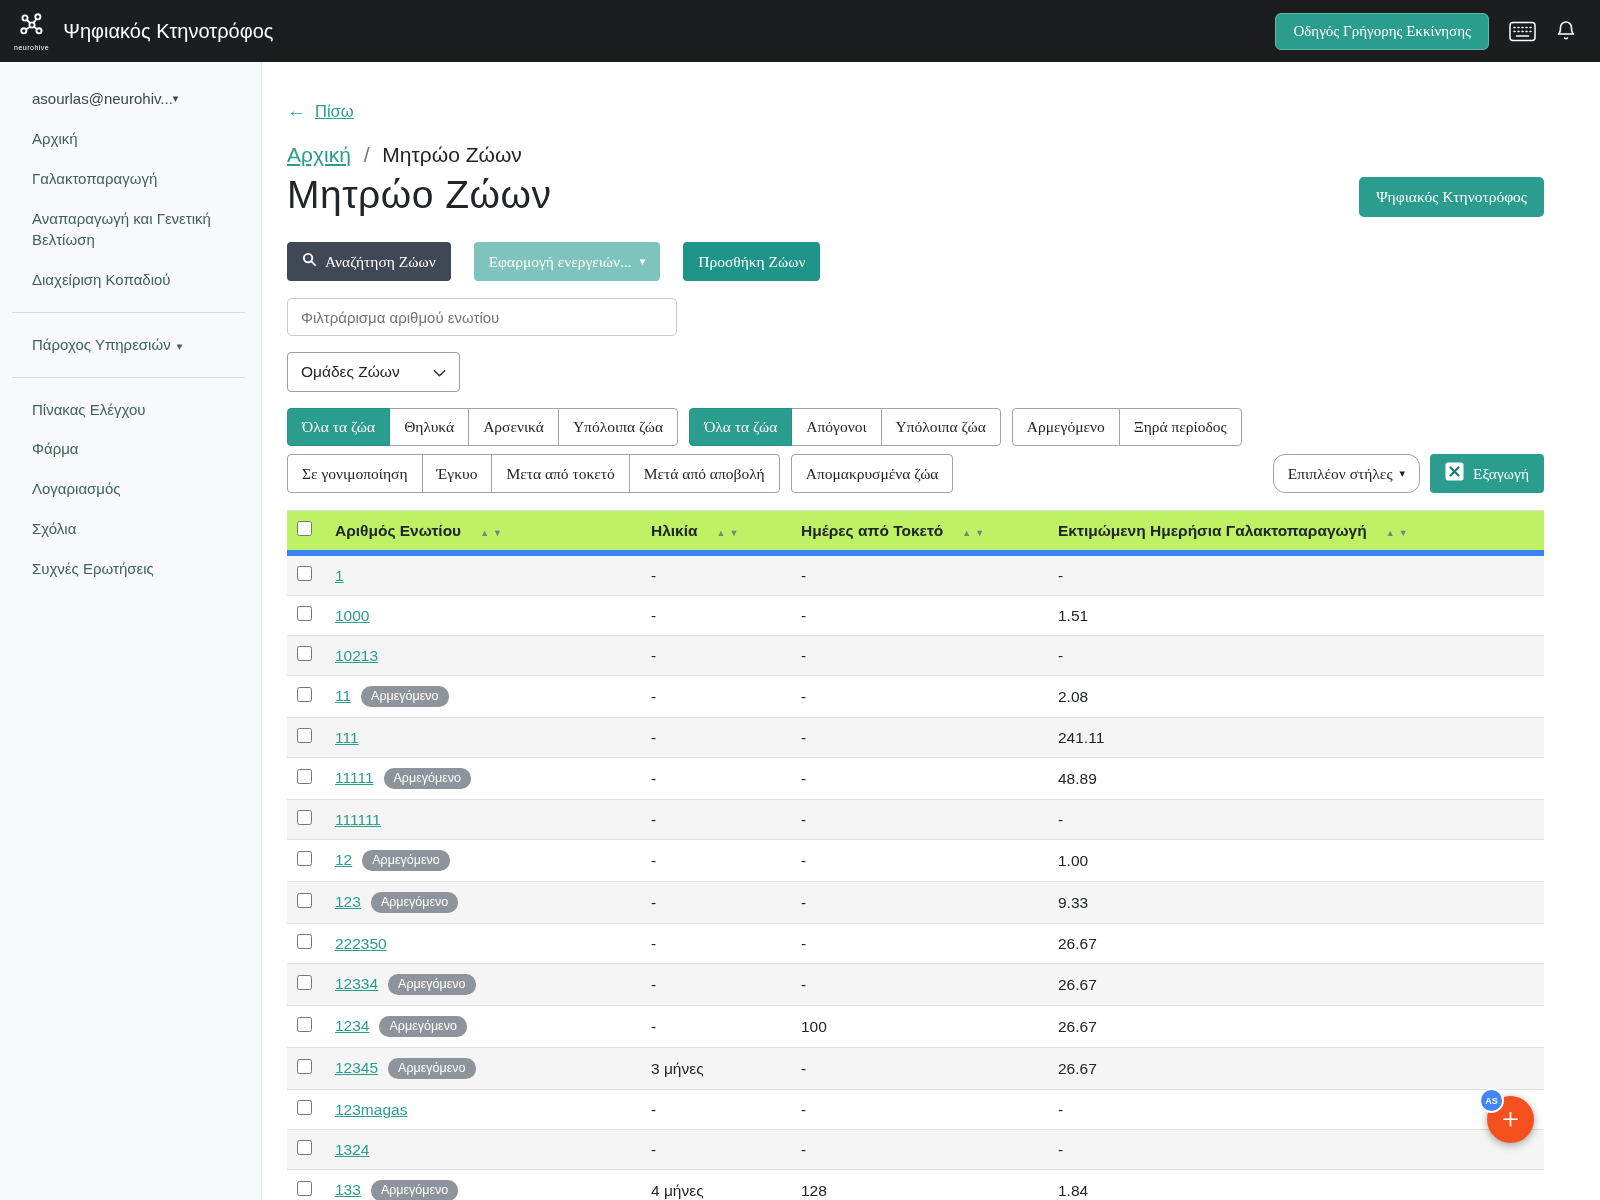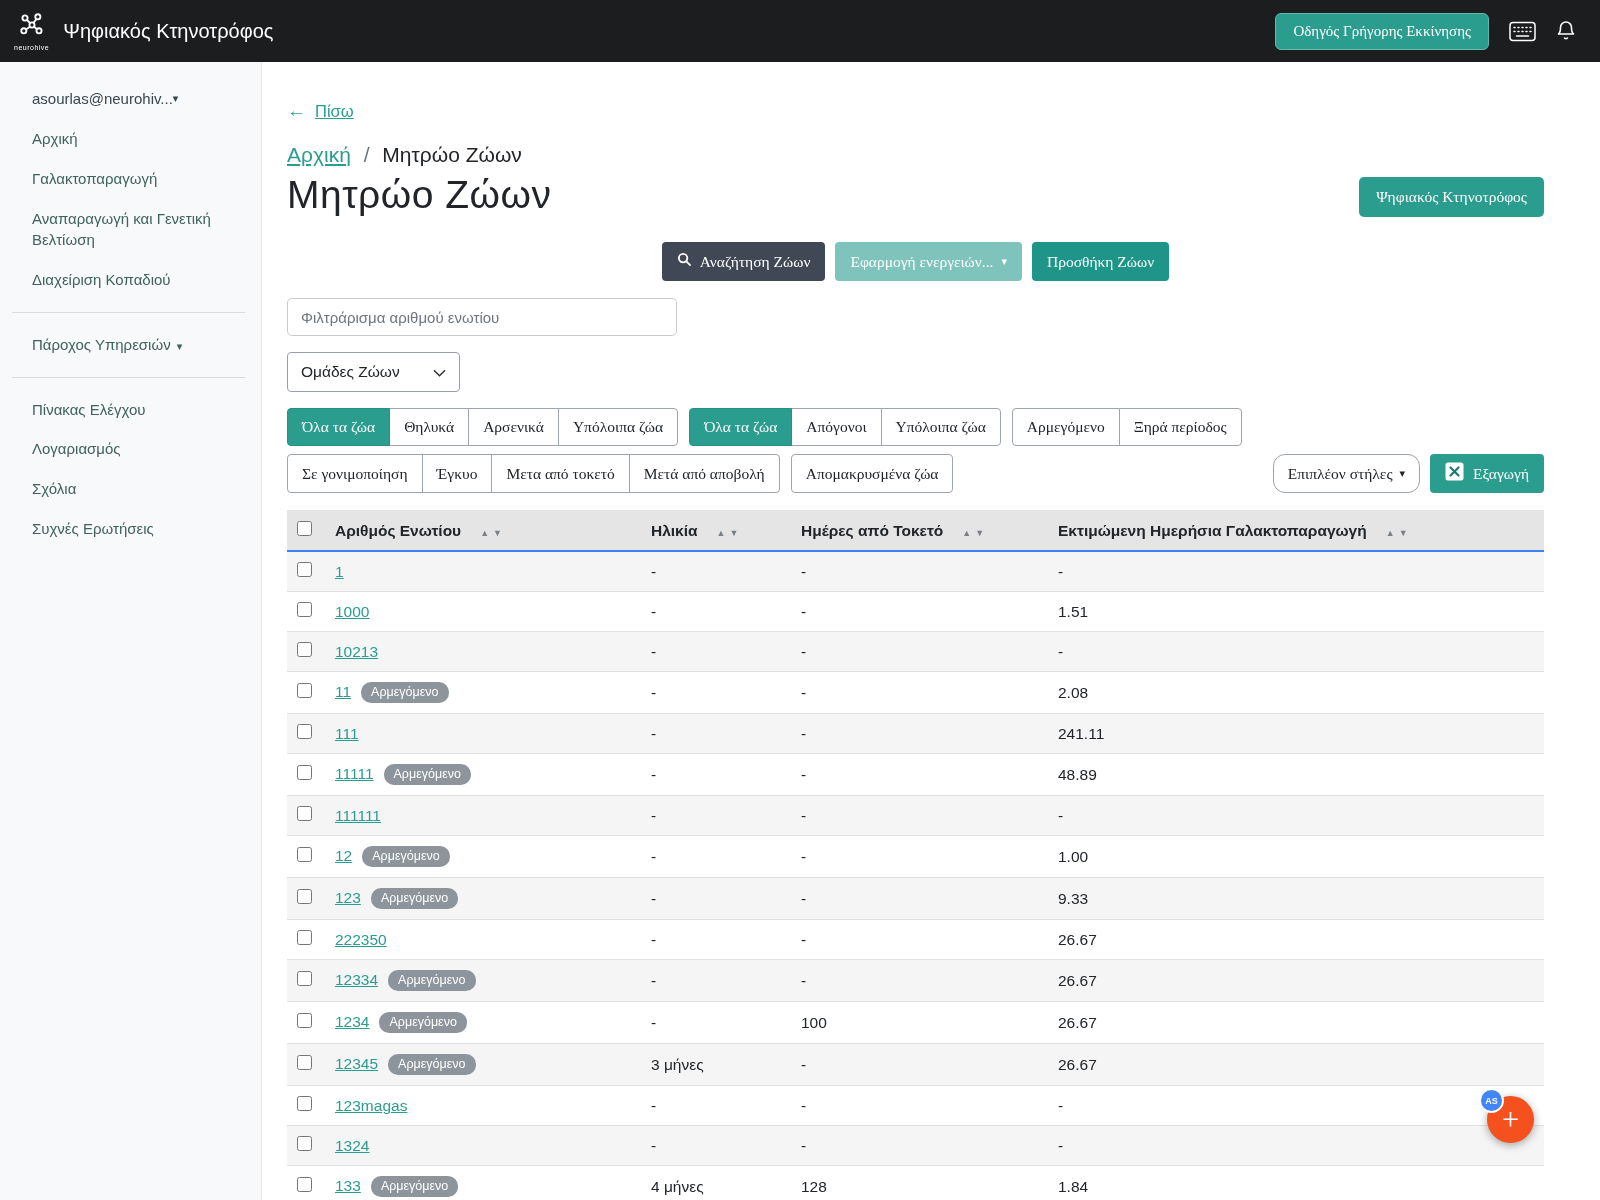"Αναζήτηση Ζώων" .actions-row { gap: 10px -> 23px; justify-content: center -> flex-start }
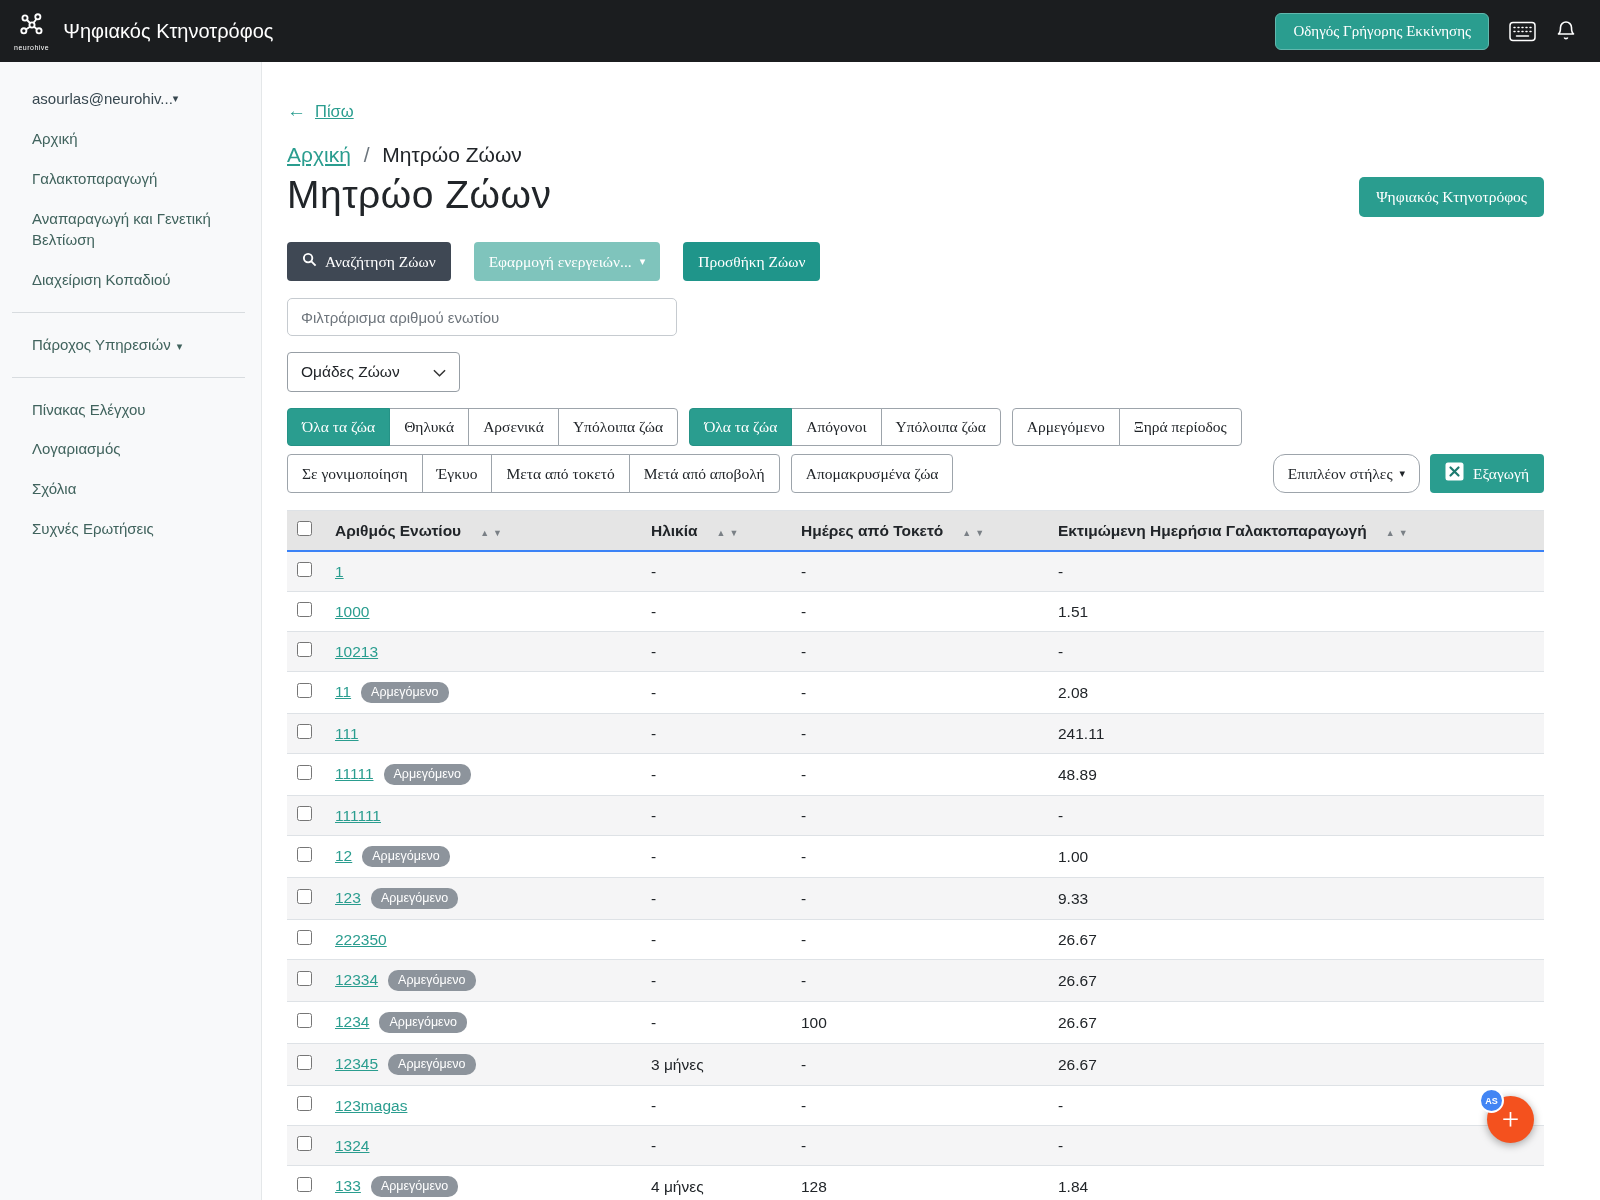"Φάρμα" a.side-link { html: none -> <a><span>Φάρμα</span></a> }
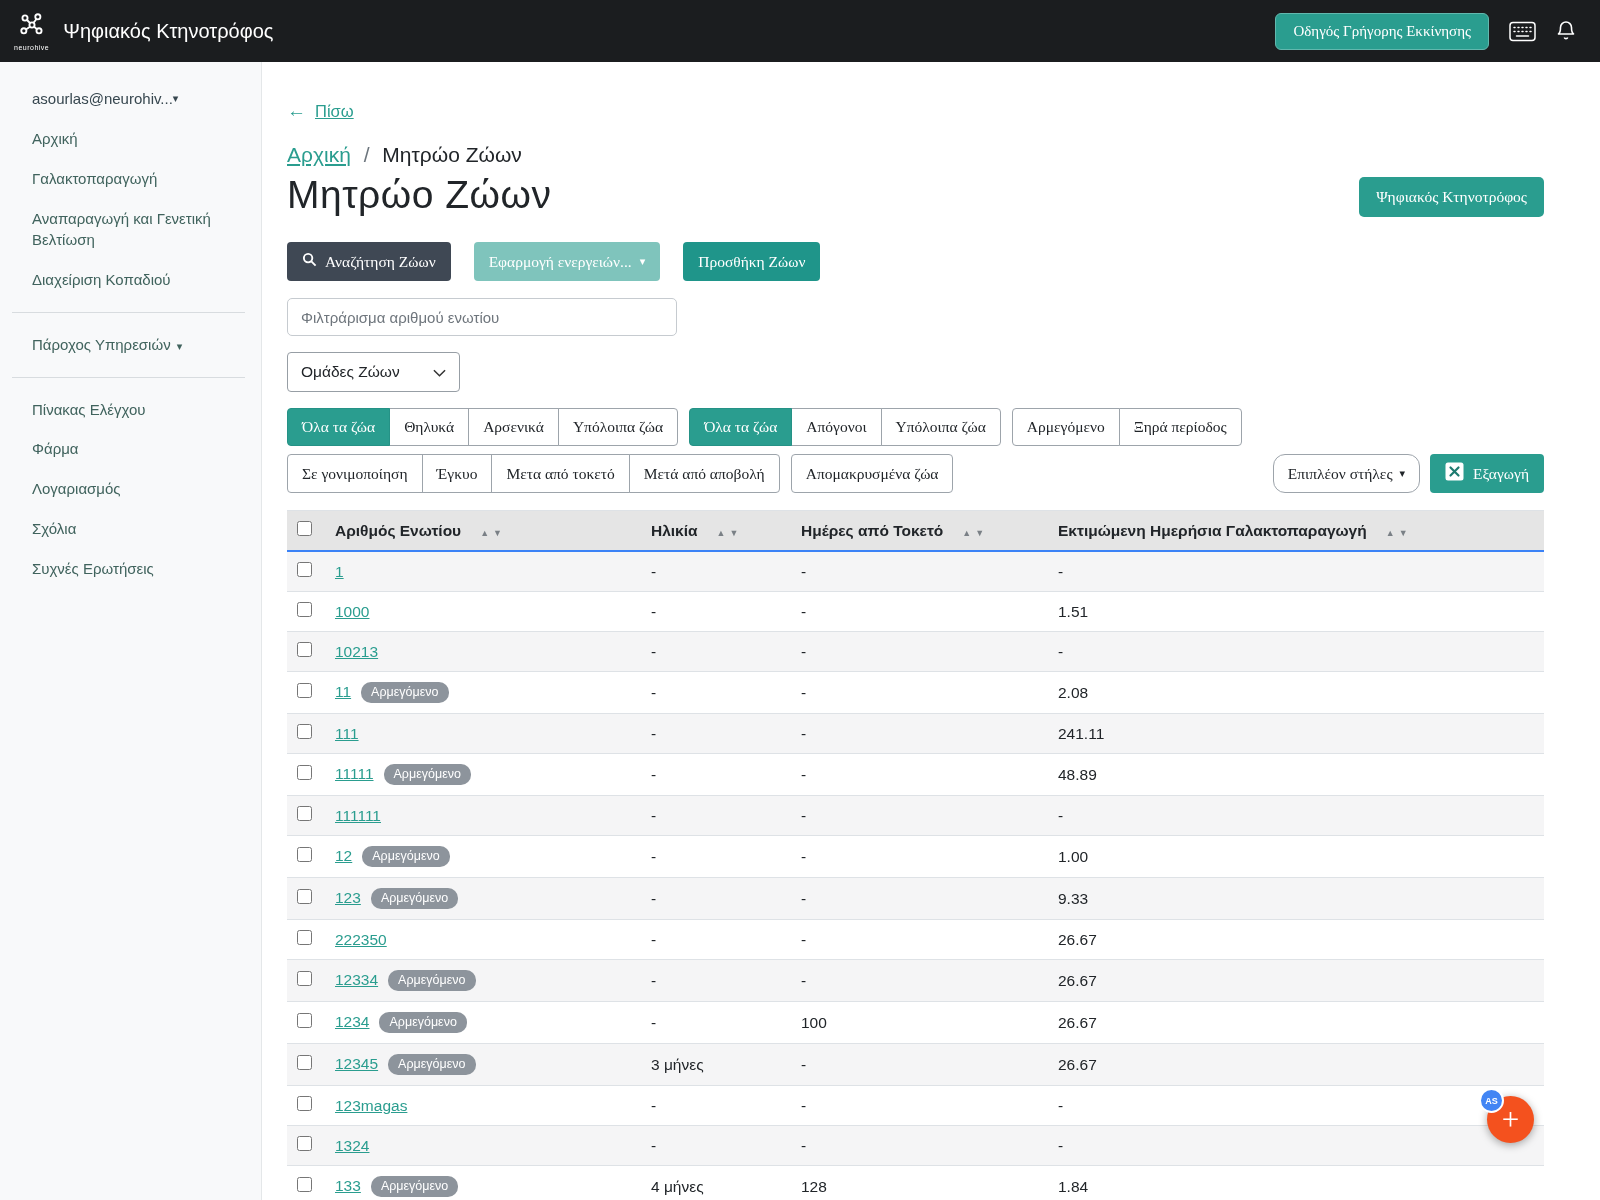"Αριθμός Ενωτίου ▲ ▼" .animal-table th { background: #e5e5e5 -> #bef264; border-bottom: 2px solid #3b82f6 -> 6px solid #3b82f6 }
